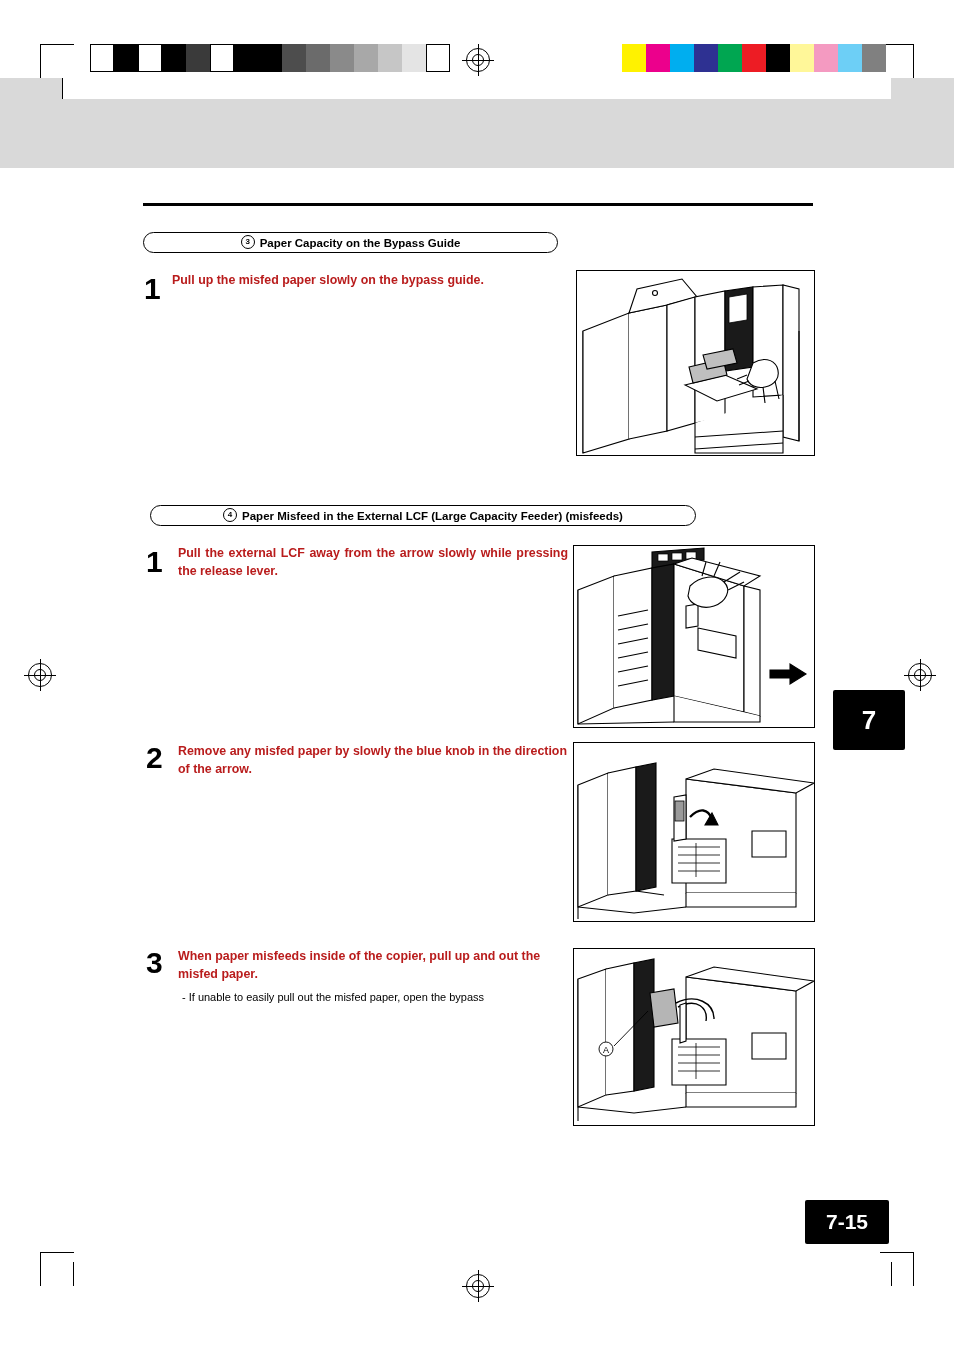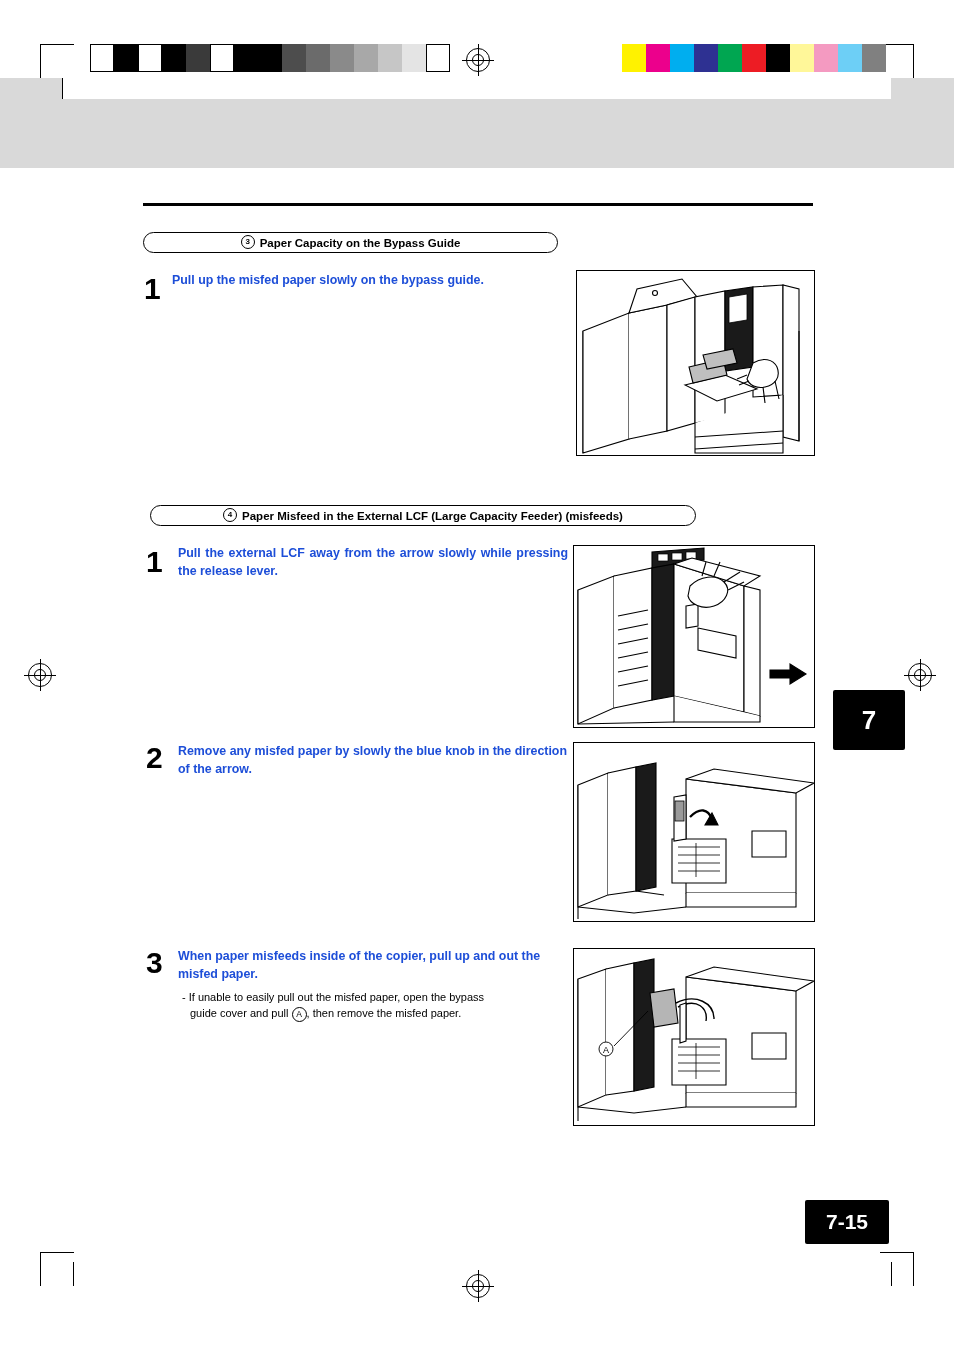"Pull up the misfed paper" .steptext { color: #1d4ed8 -> #b91c1c }
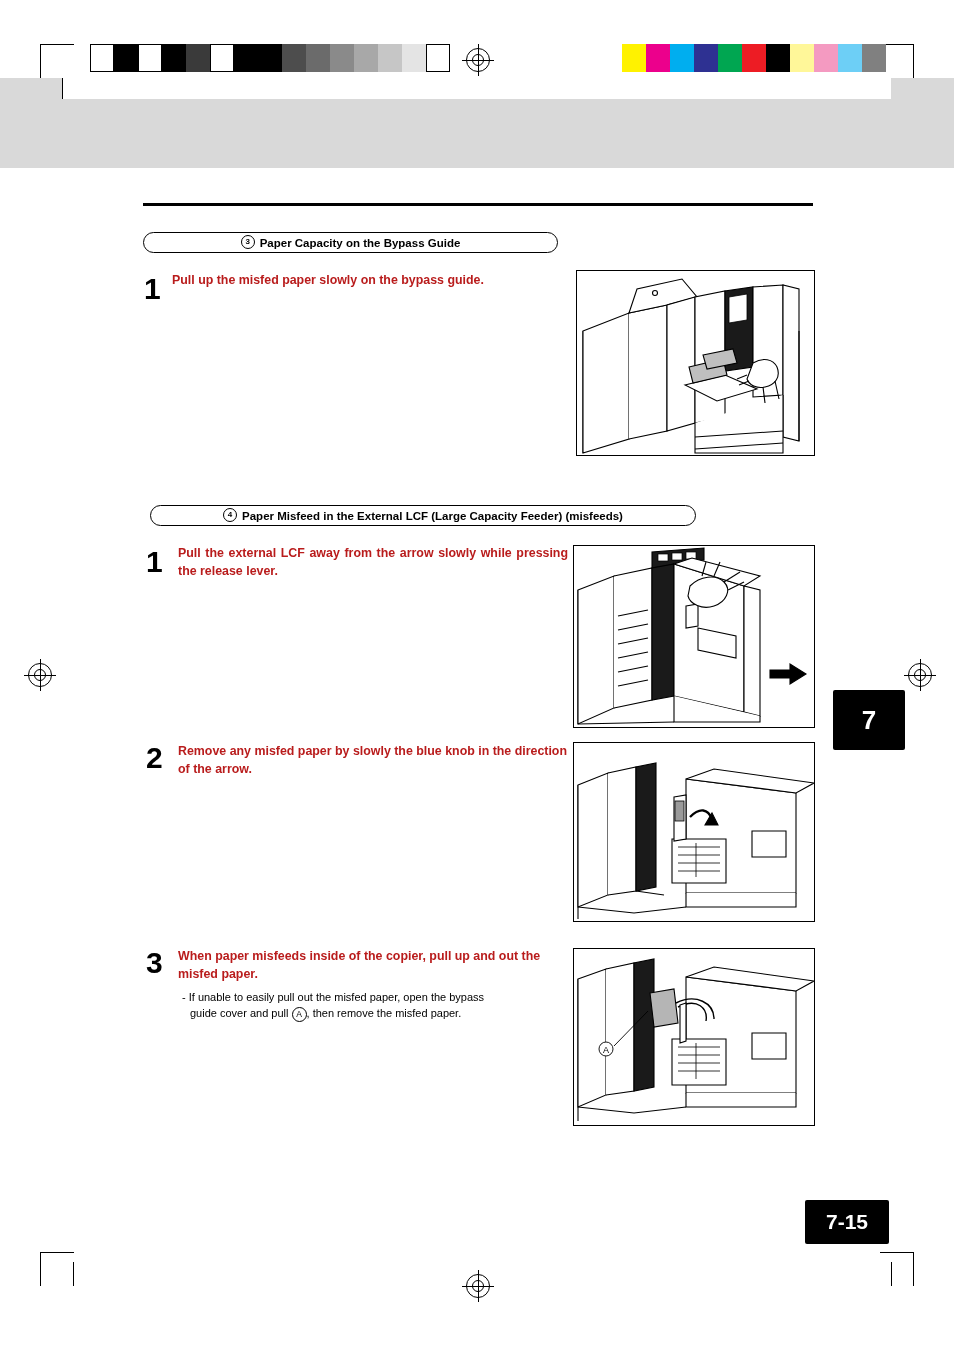"guide cover and pull A" span { html: <span> <span>guide cover and pull</span> <span>A</span><span>, then remove the misfed paper.</span> </span> -> none }
